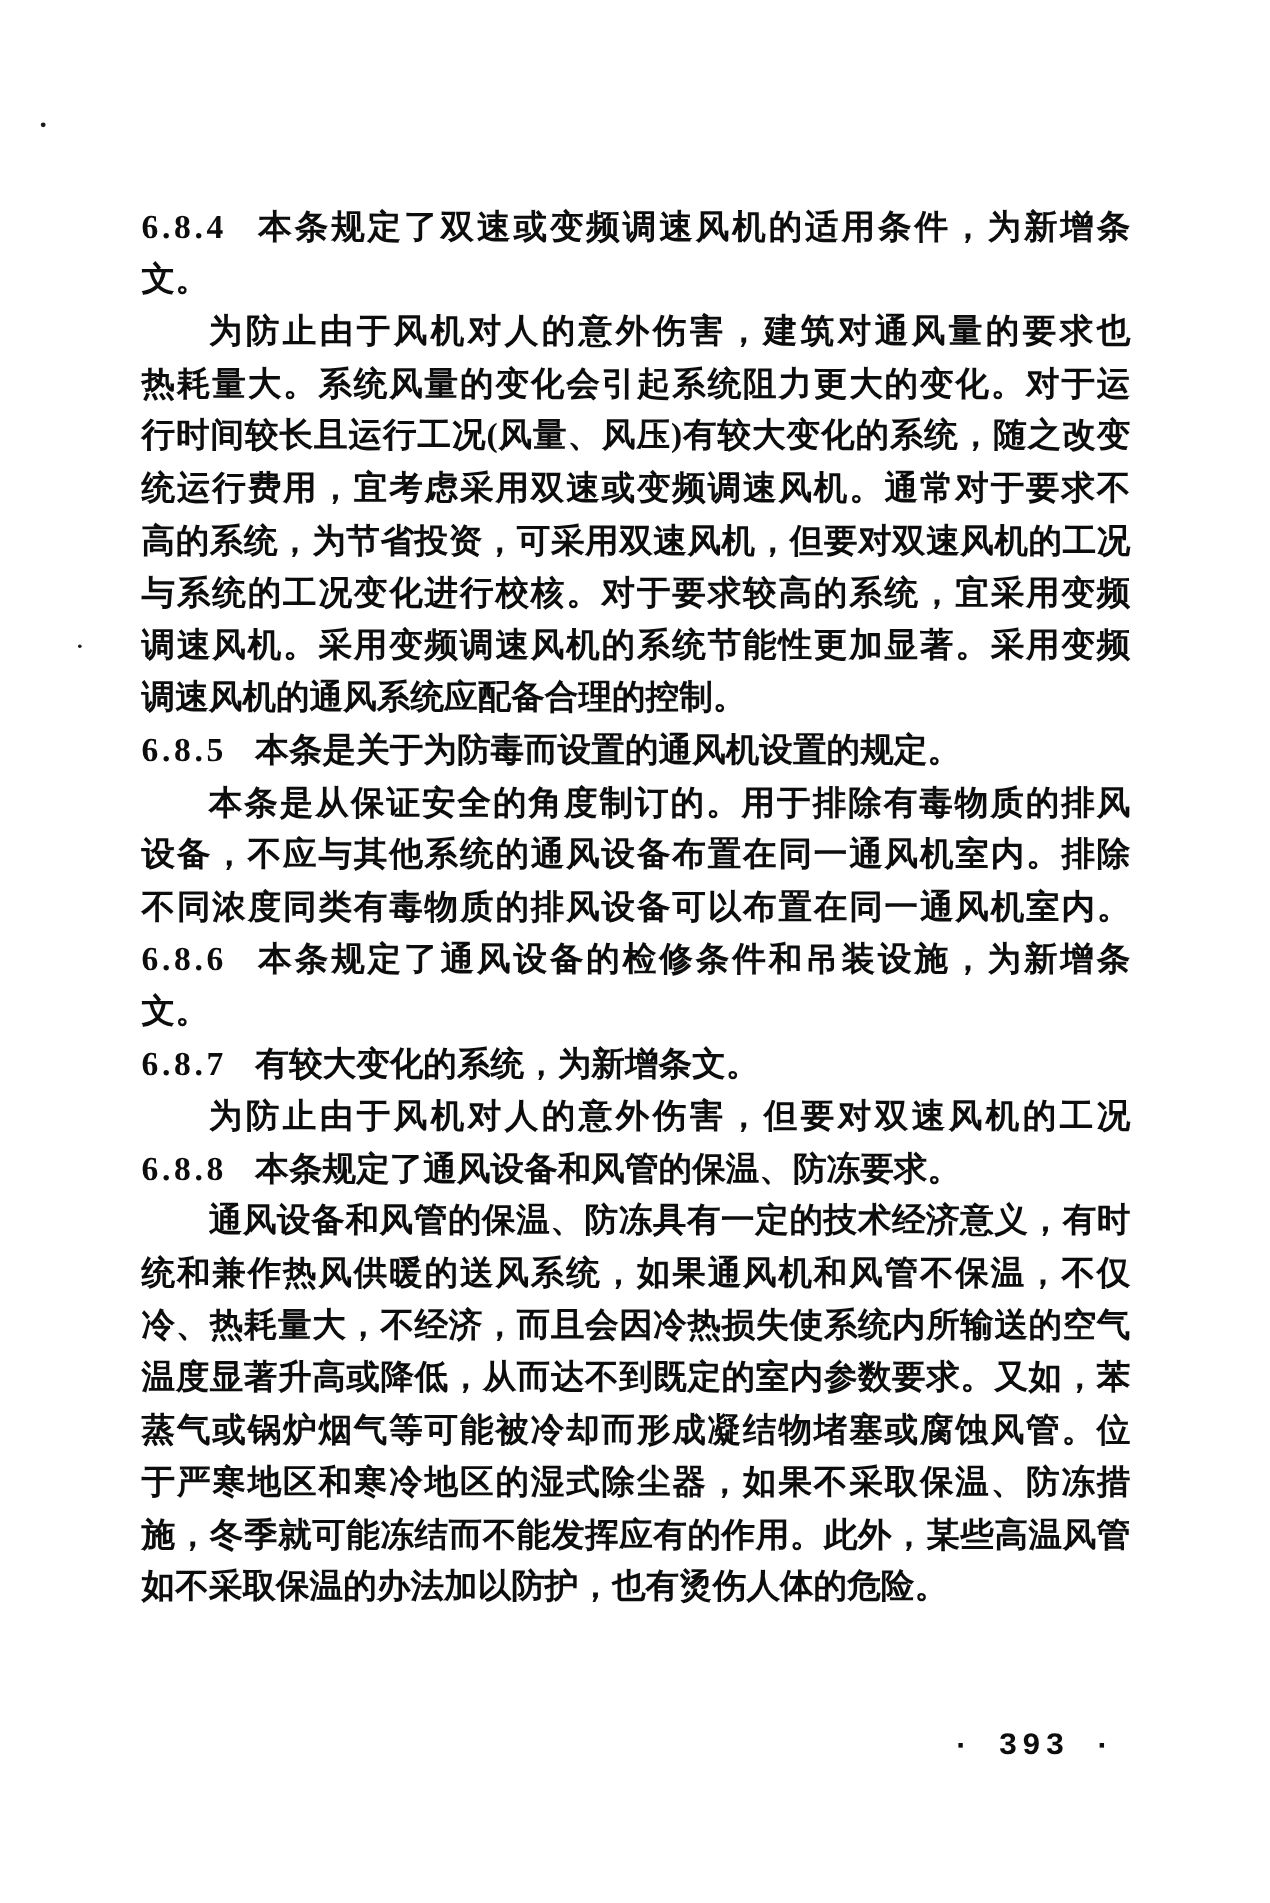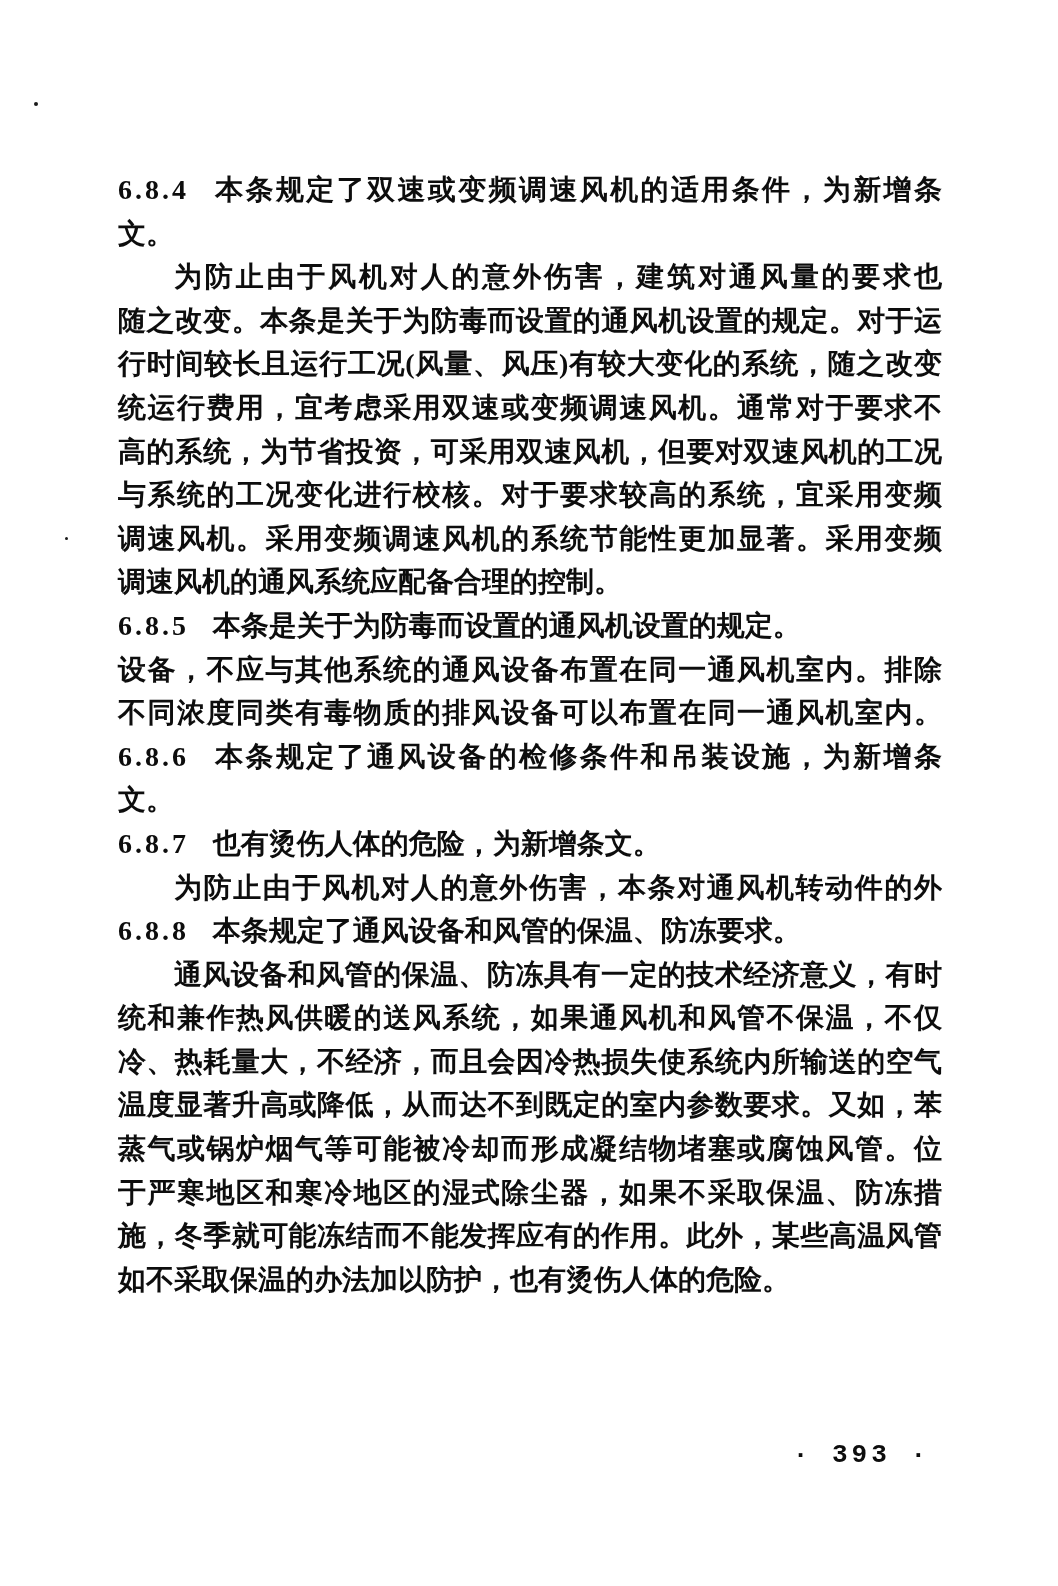"随之改变。本条是关于为防毒而设置的通风机设置的规定。对于运" span { text: 随之改变。本条是关于为防毒而设置的通风机设置的规定 -> 热耗量大。系统风量的变化会引起系统阻力更大的变化 }
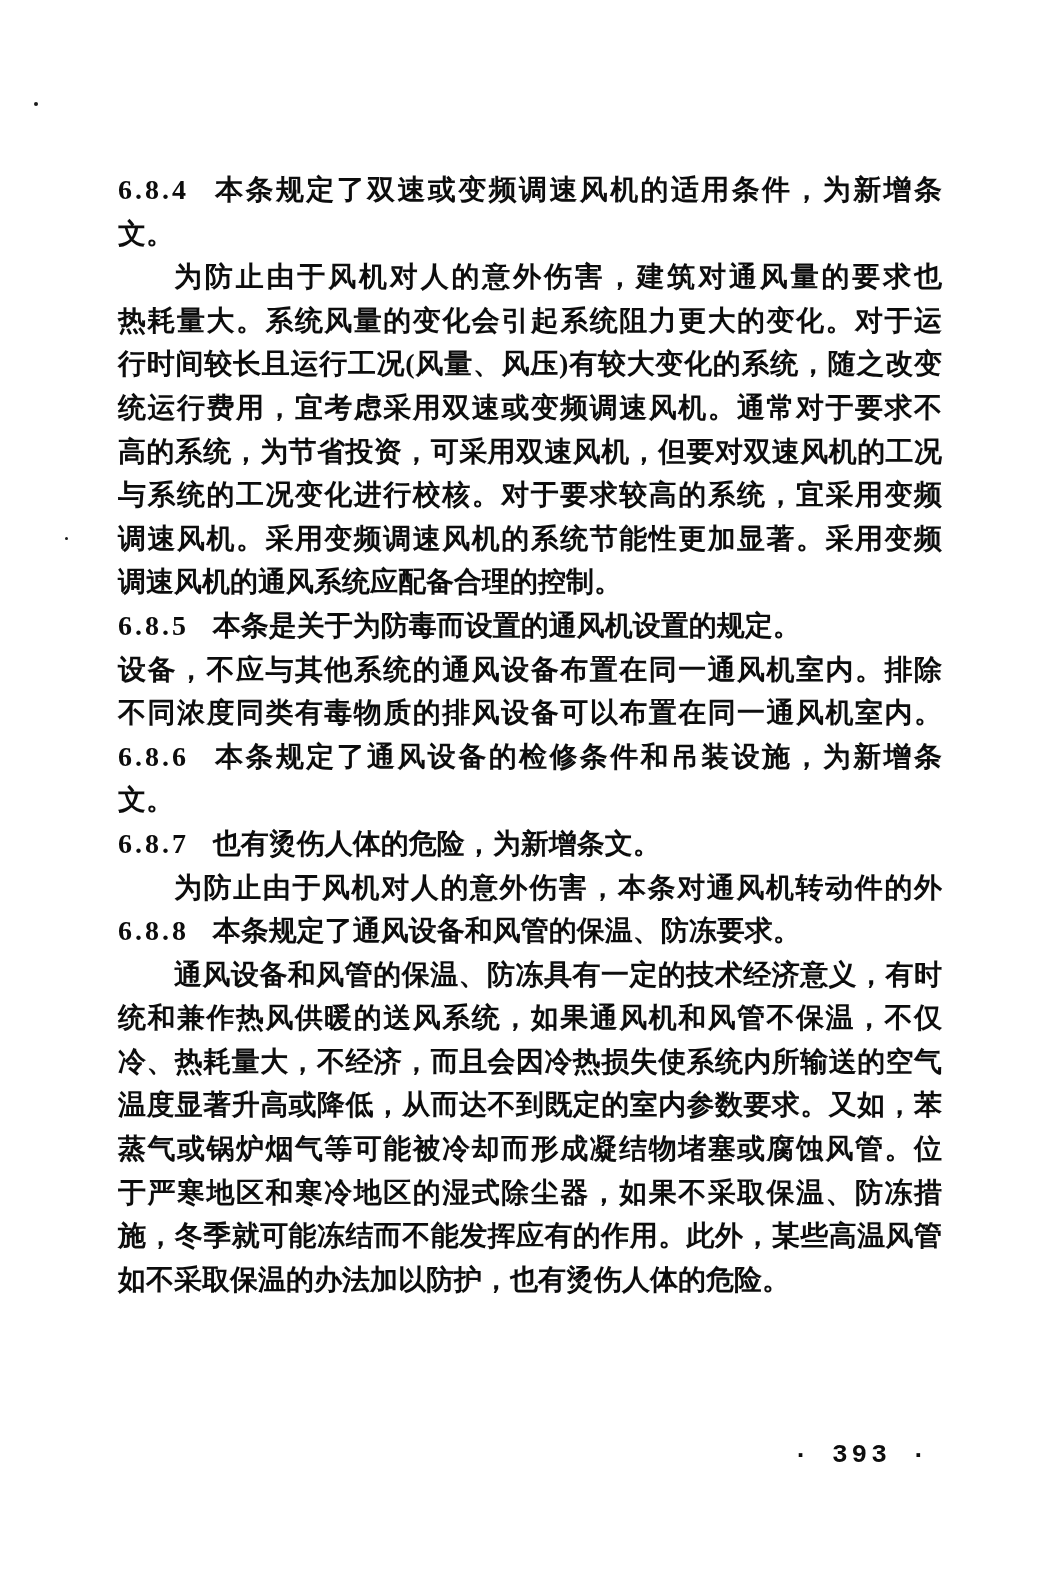"本条是从保证安全的角度制订的。用于排除有毒物质的排风" div.line { html: none -> <div><span>本条是从保证安全的角度制订的。用于排除有毒物质的排风</span></div> }
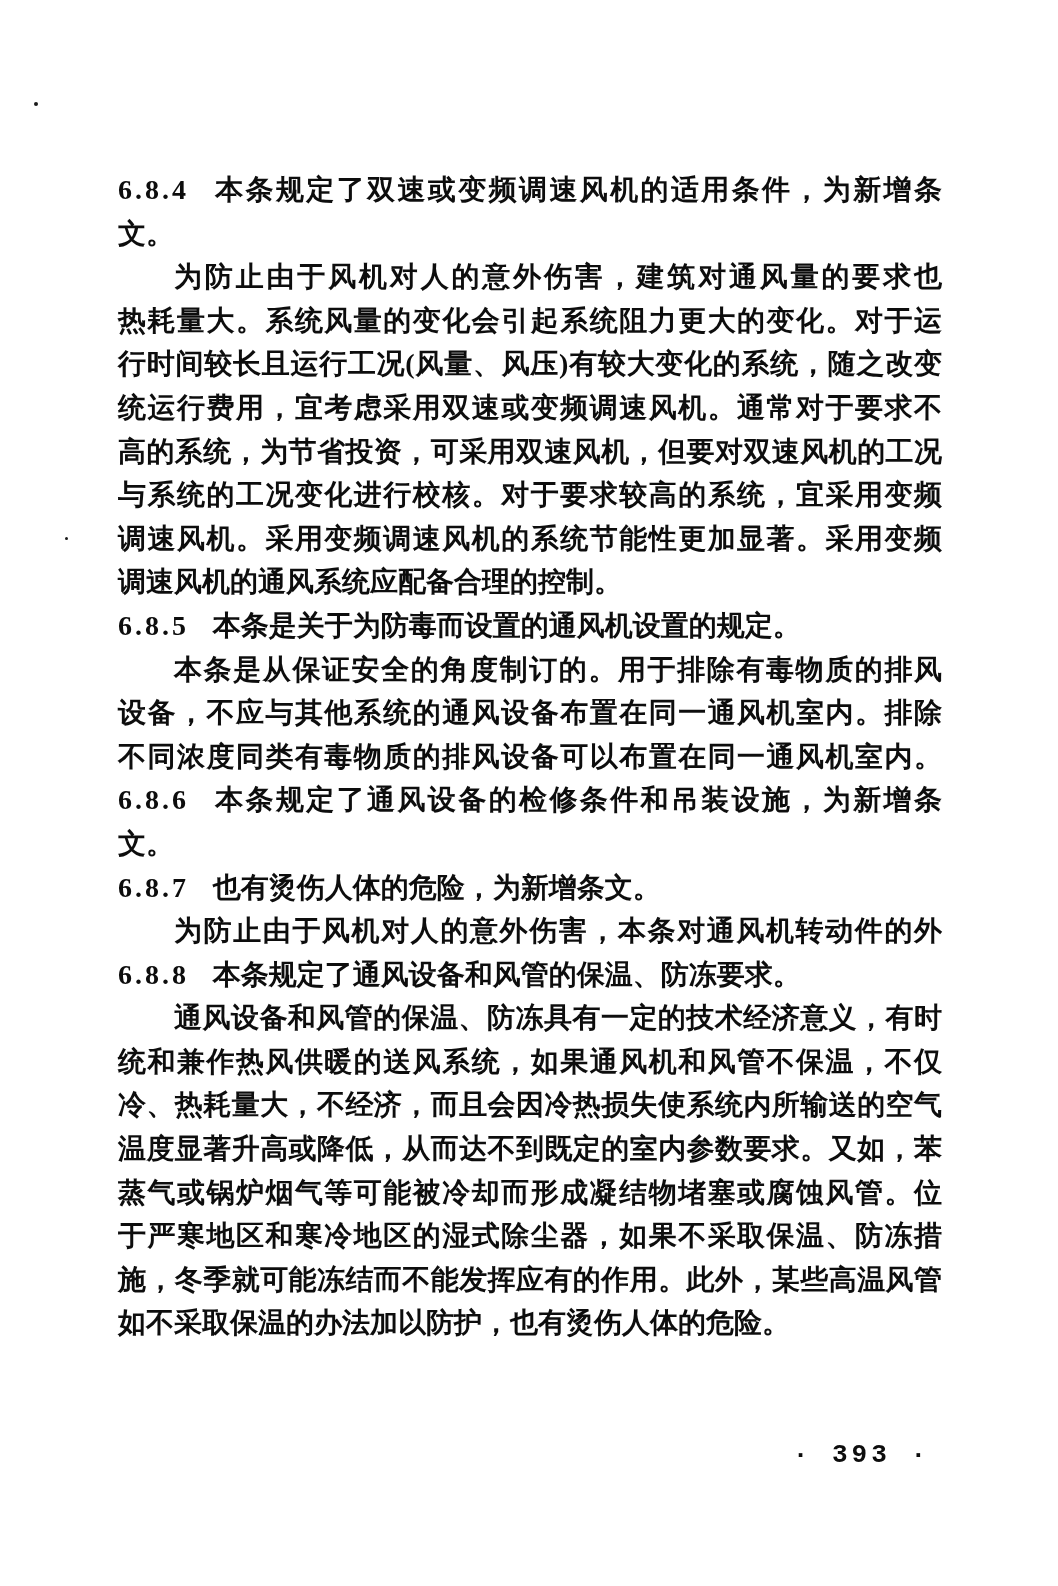"也有烫伤人体的危险，为新增条文。" span { text: 也有烫伤人体的危险 -> 有较大变化的系统 }
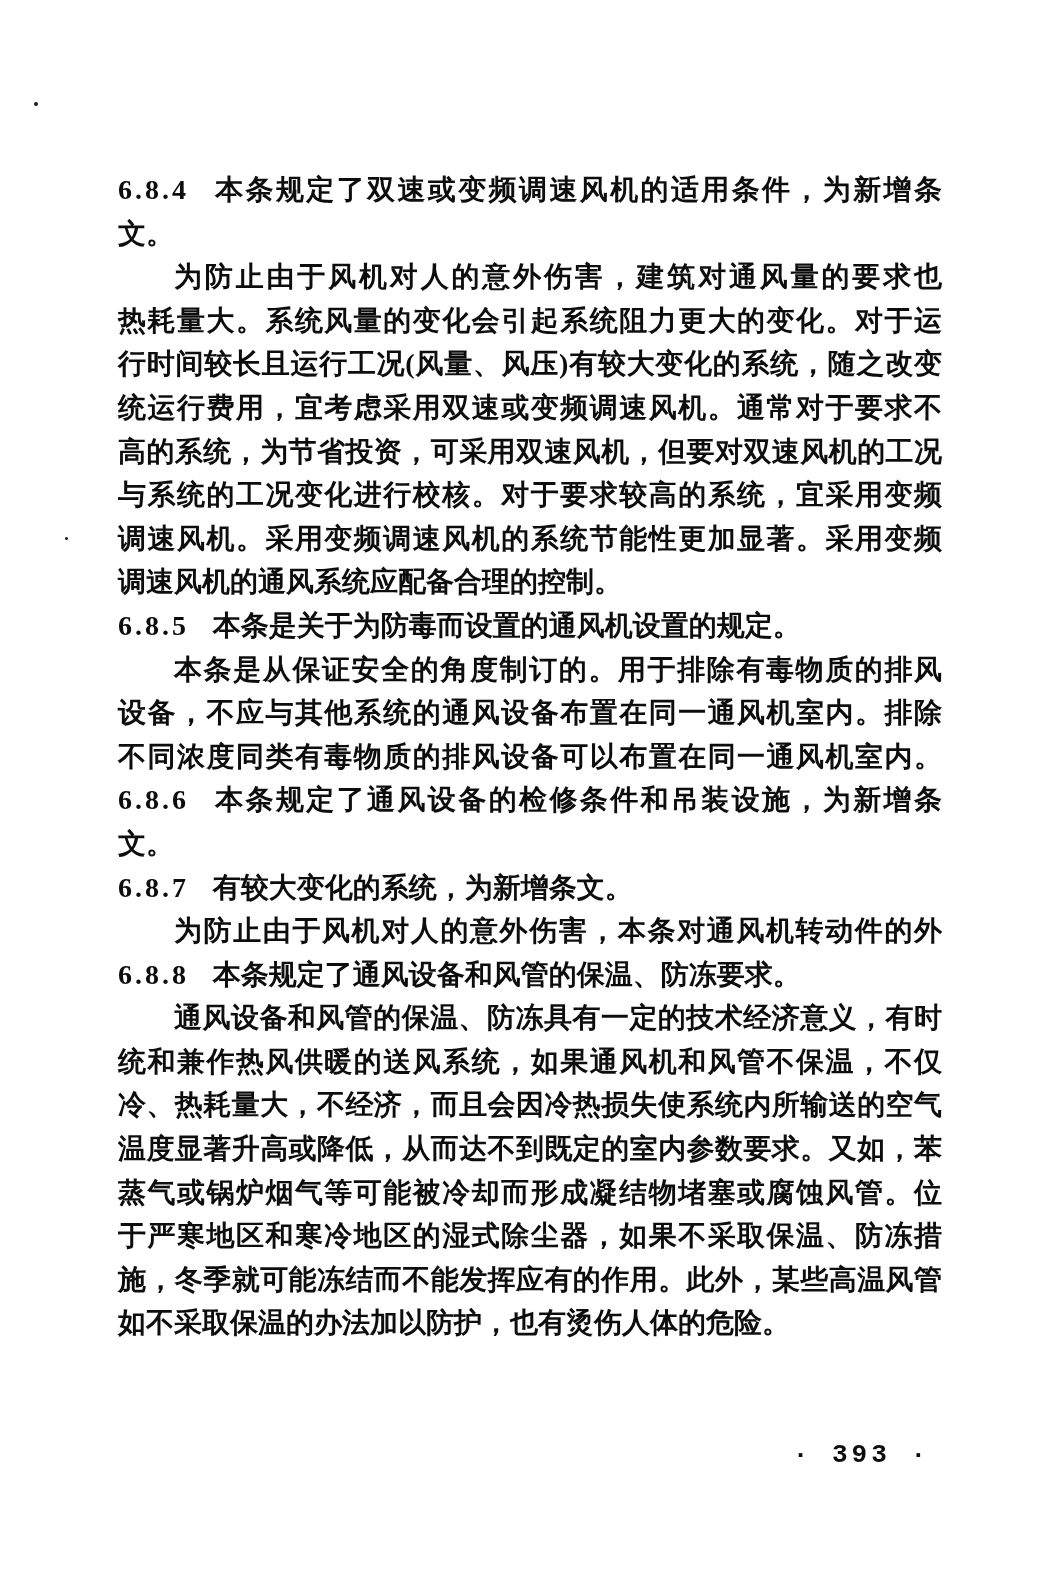"为防止由于风机对人的意外伤害，本条对通风机转动件的外" span { text: 本条对通风机转动件的外 -> 但要对双速风机的工况 }
